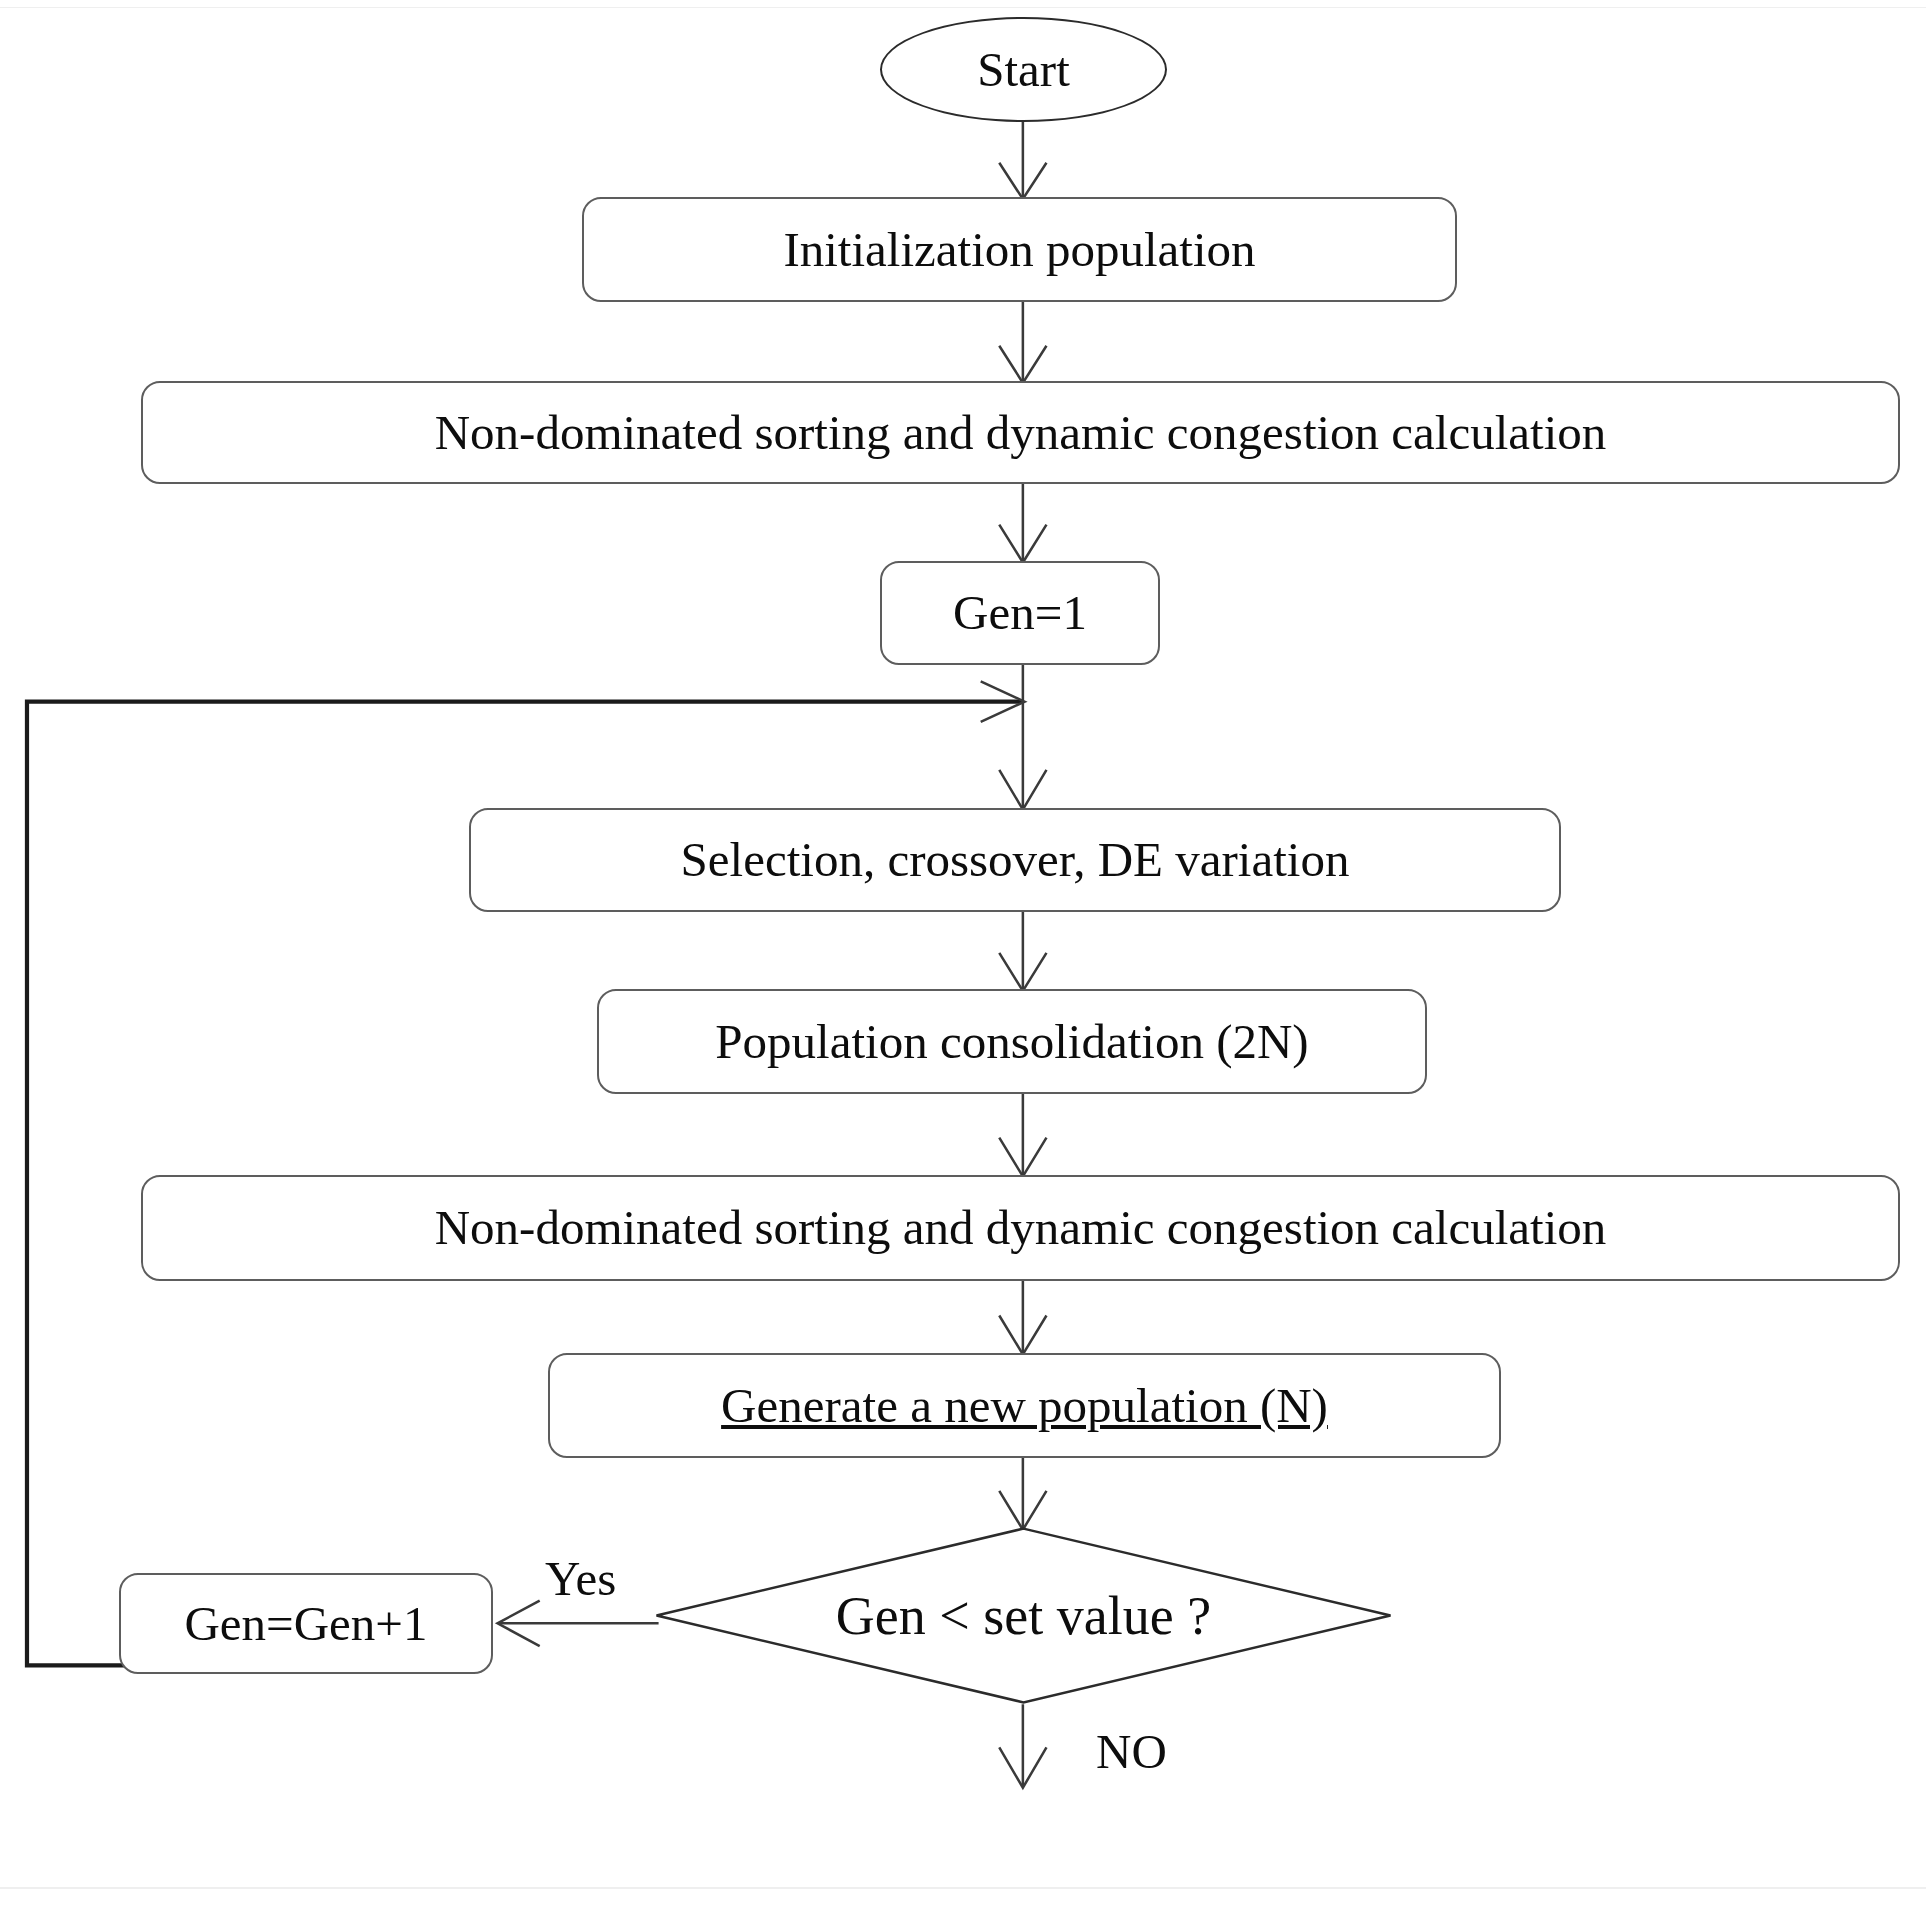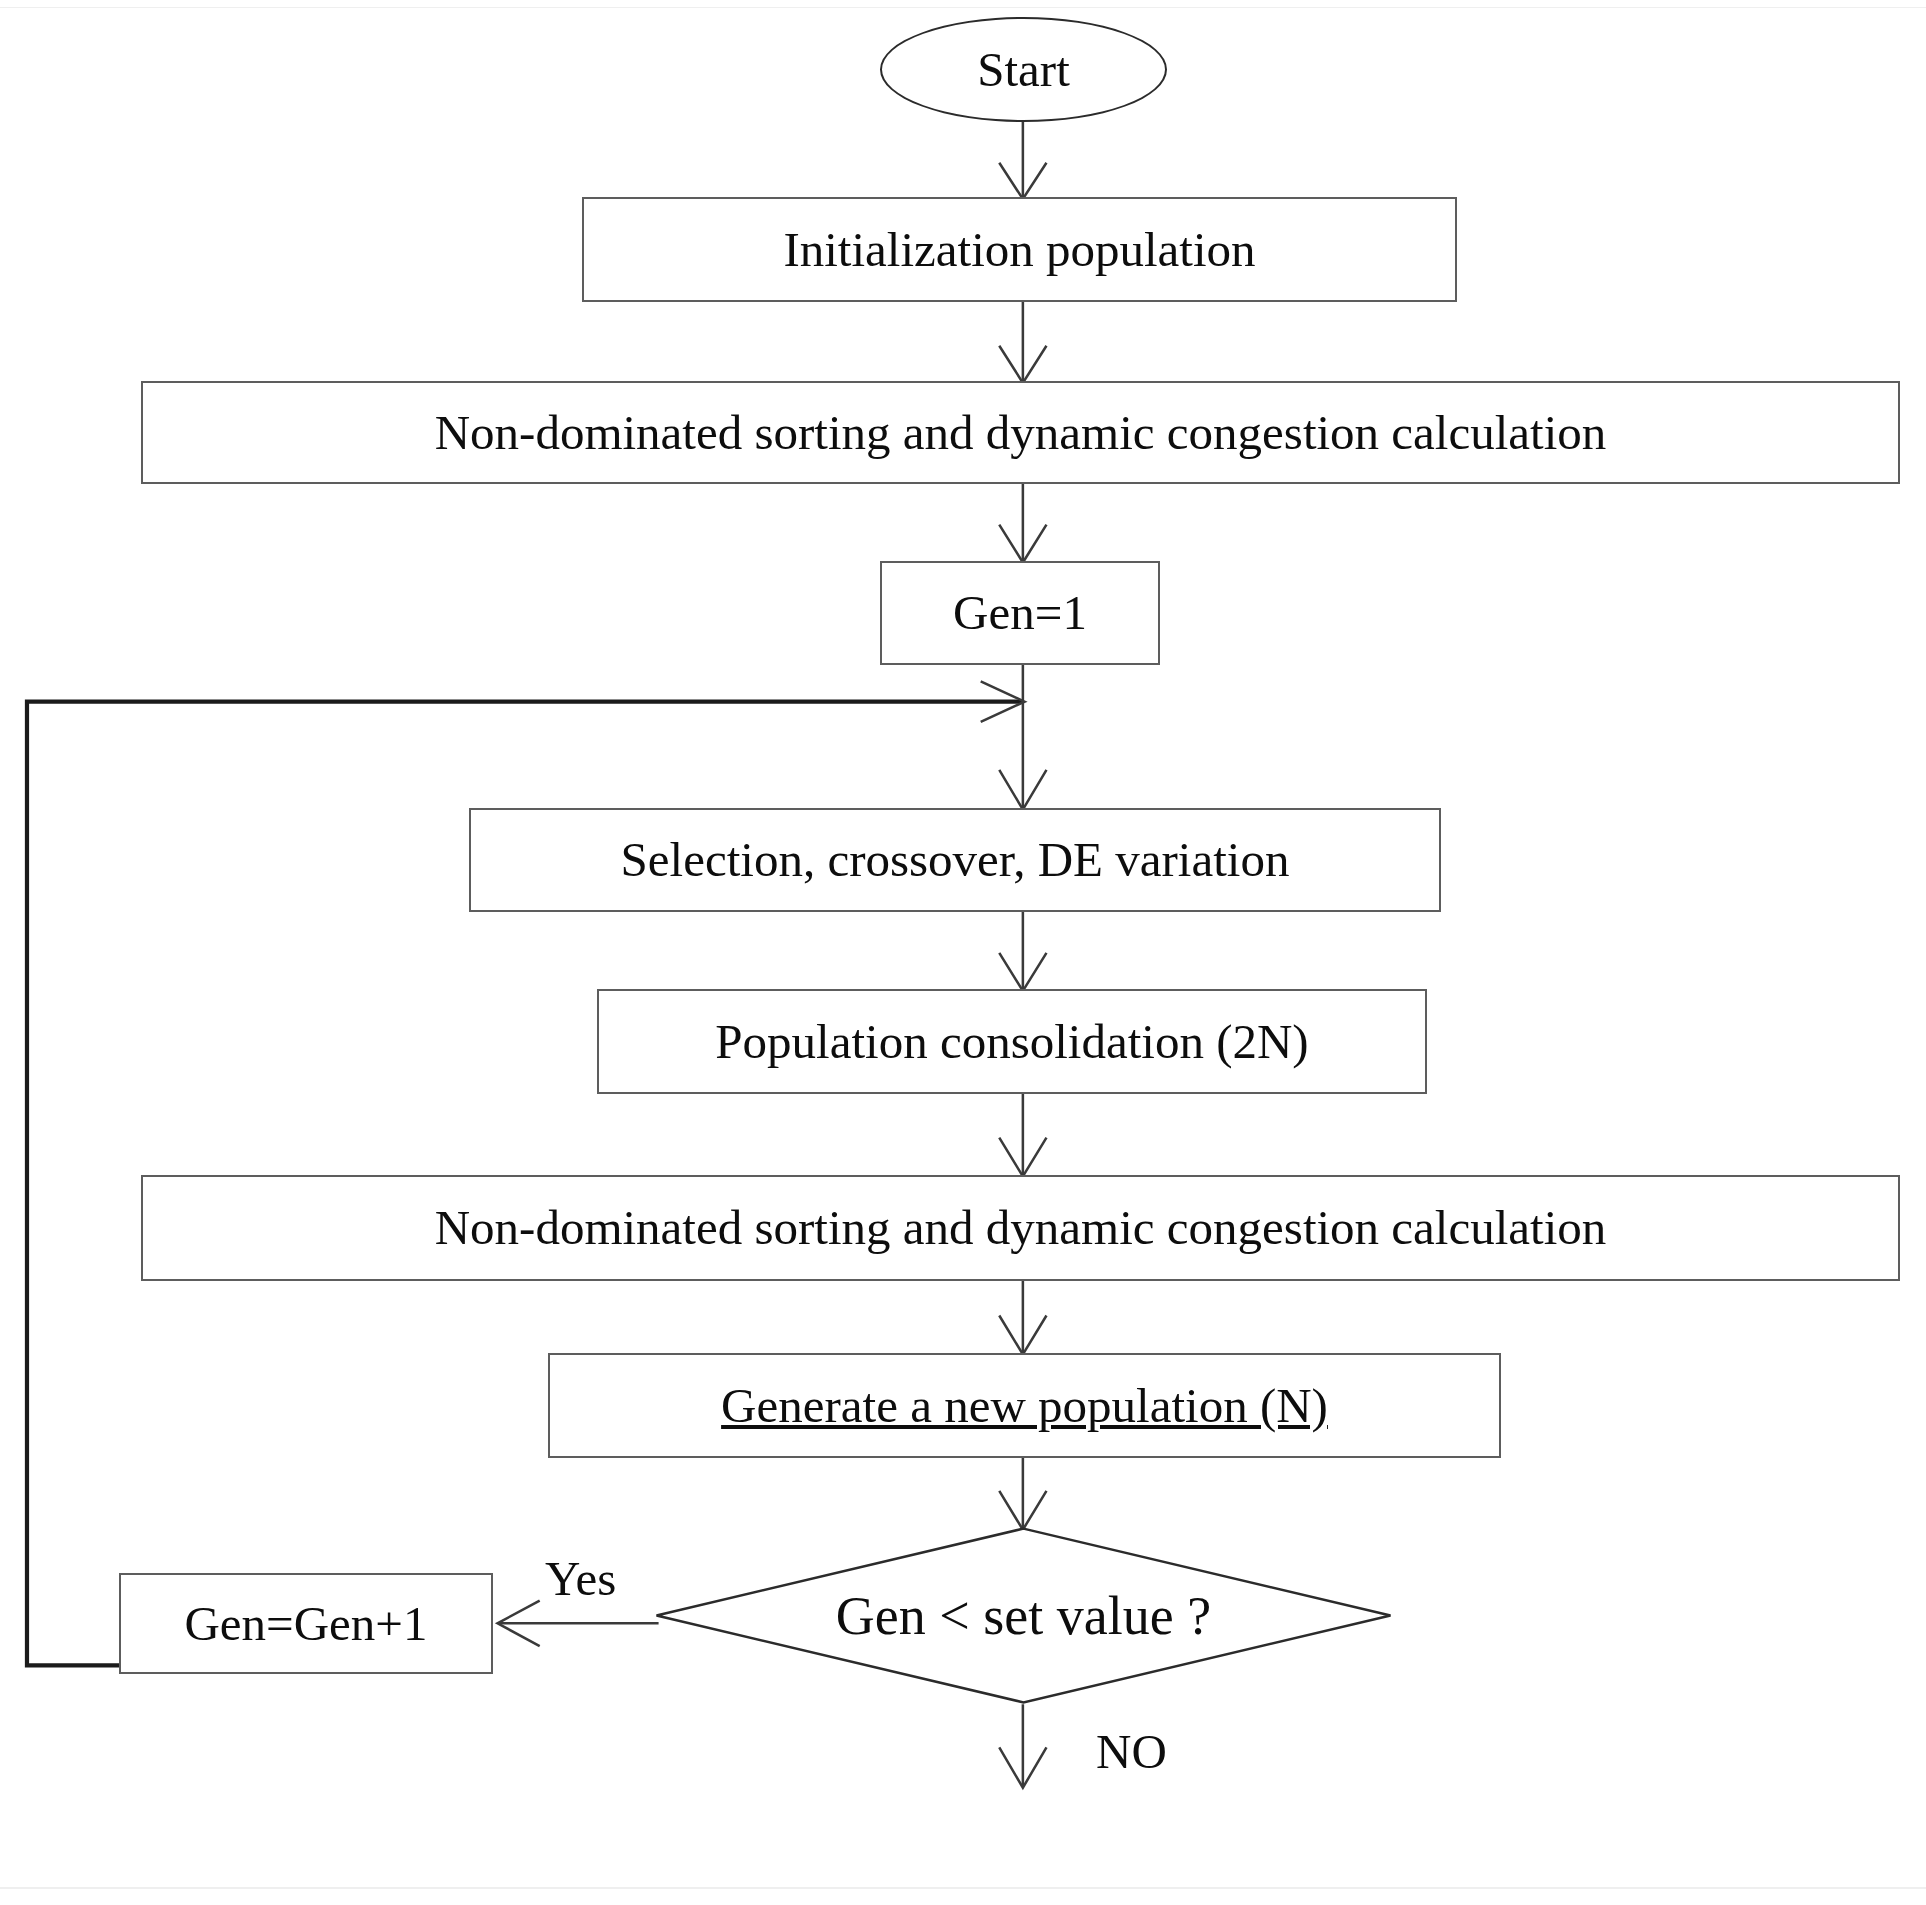"Initialization population" .node { border-radius: none -> 19px }
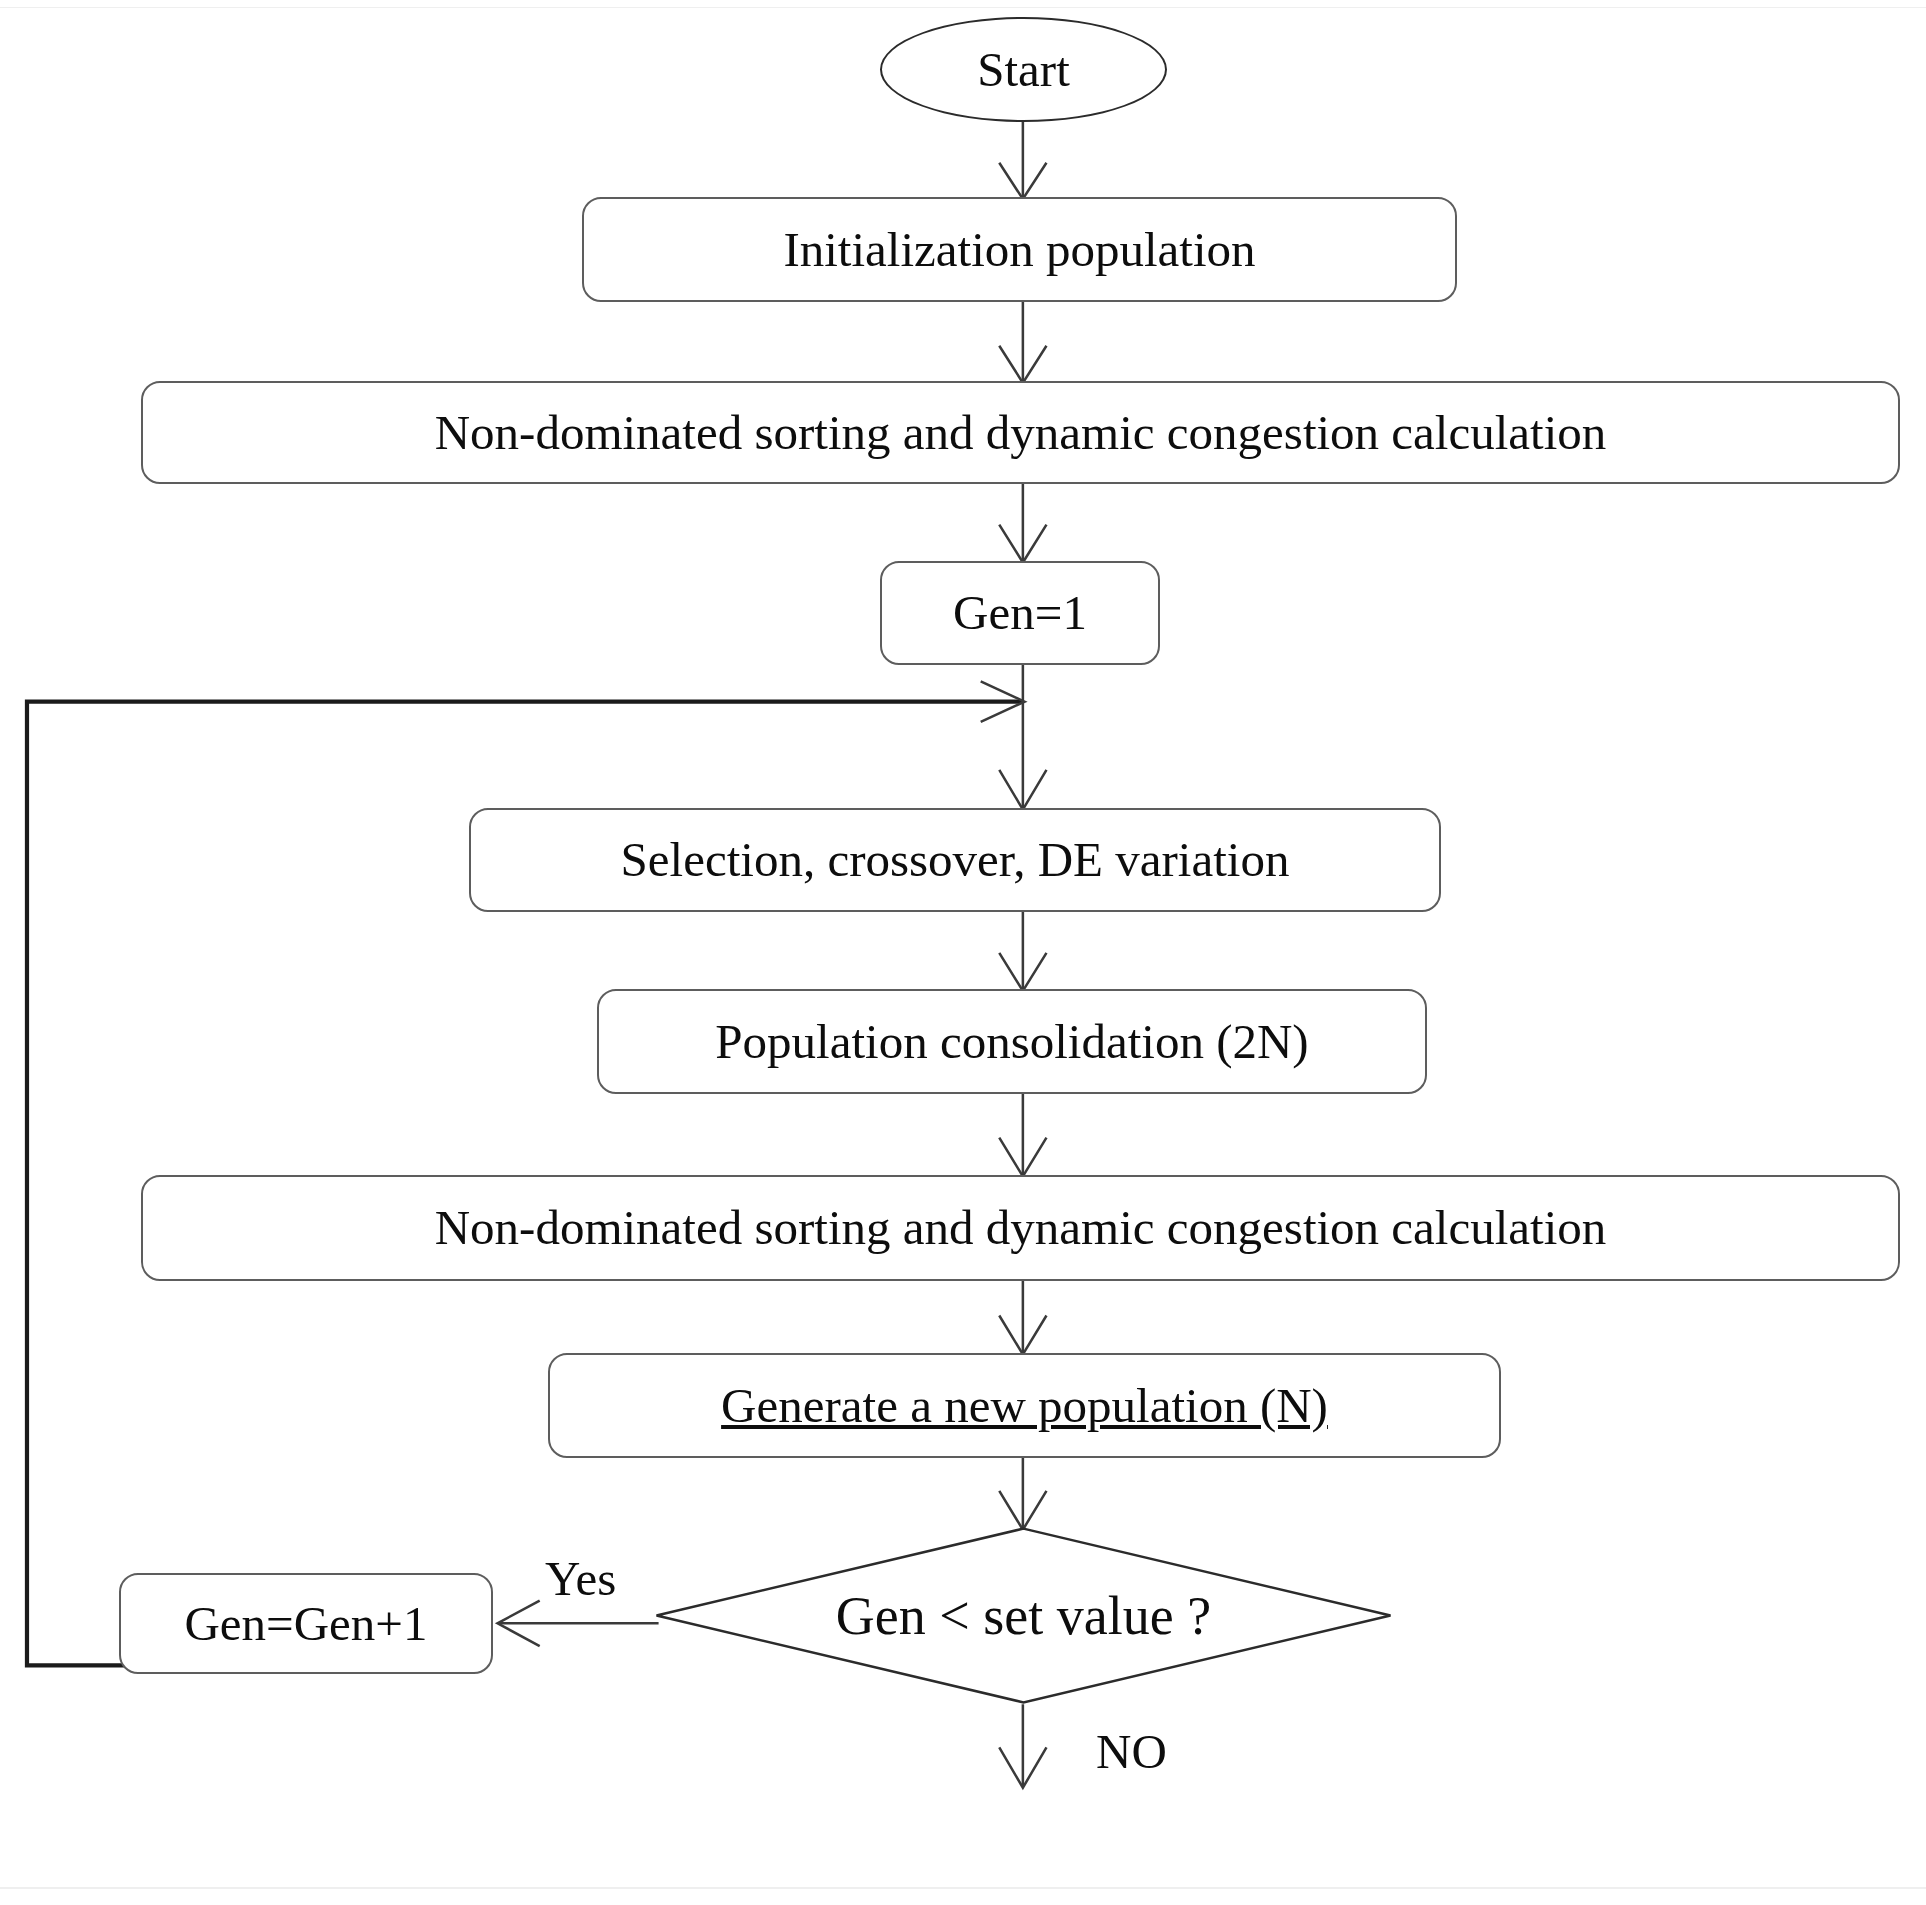"Selection, crossover, DE variation" div.node { width: 972px -> 1092px }
